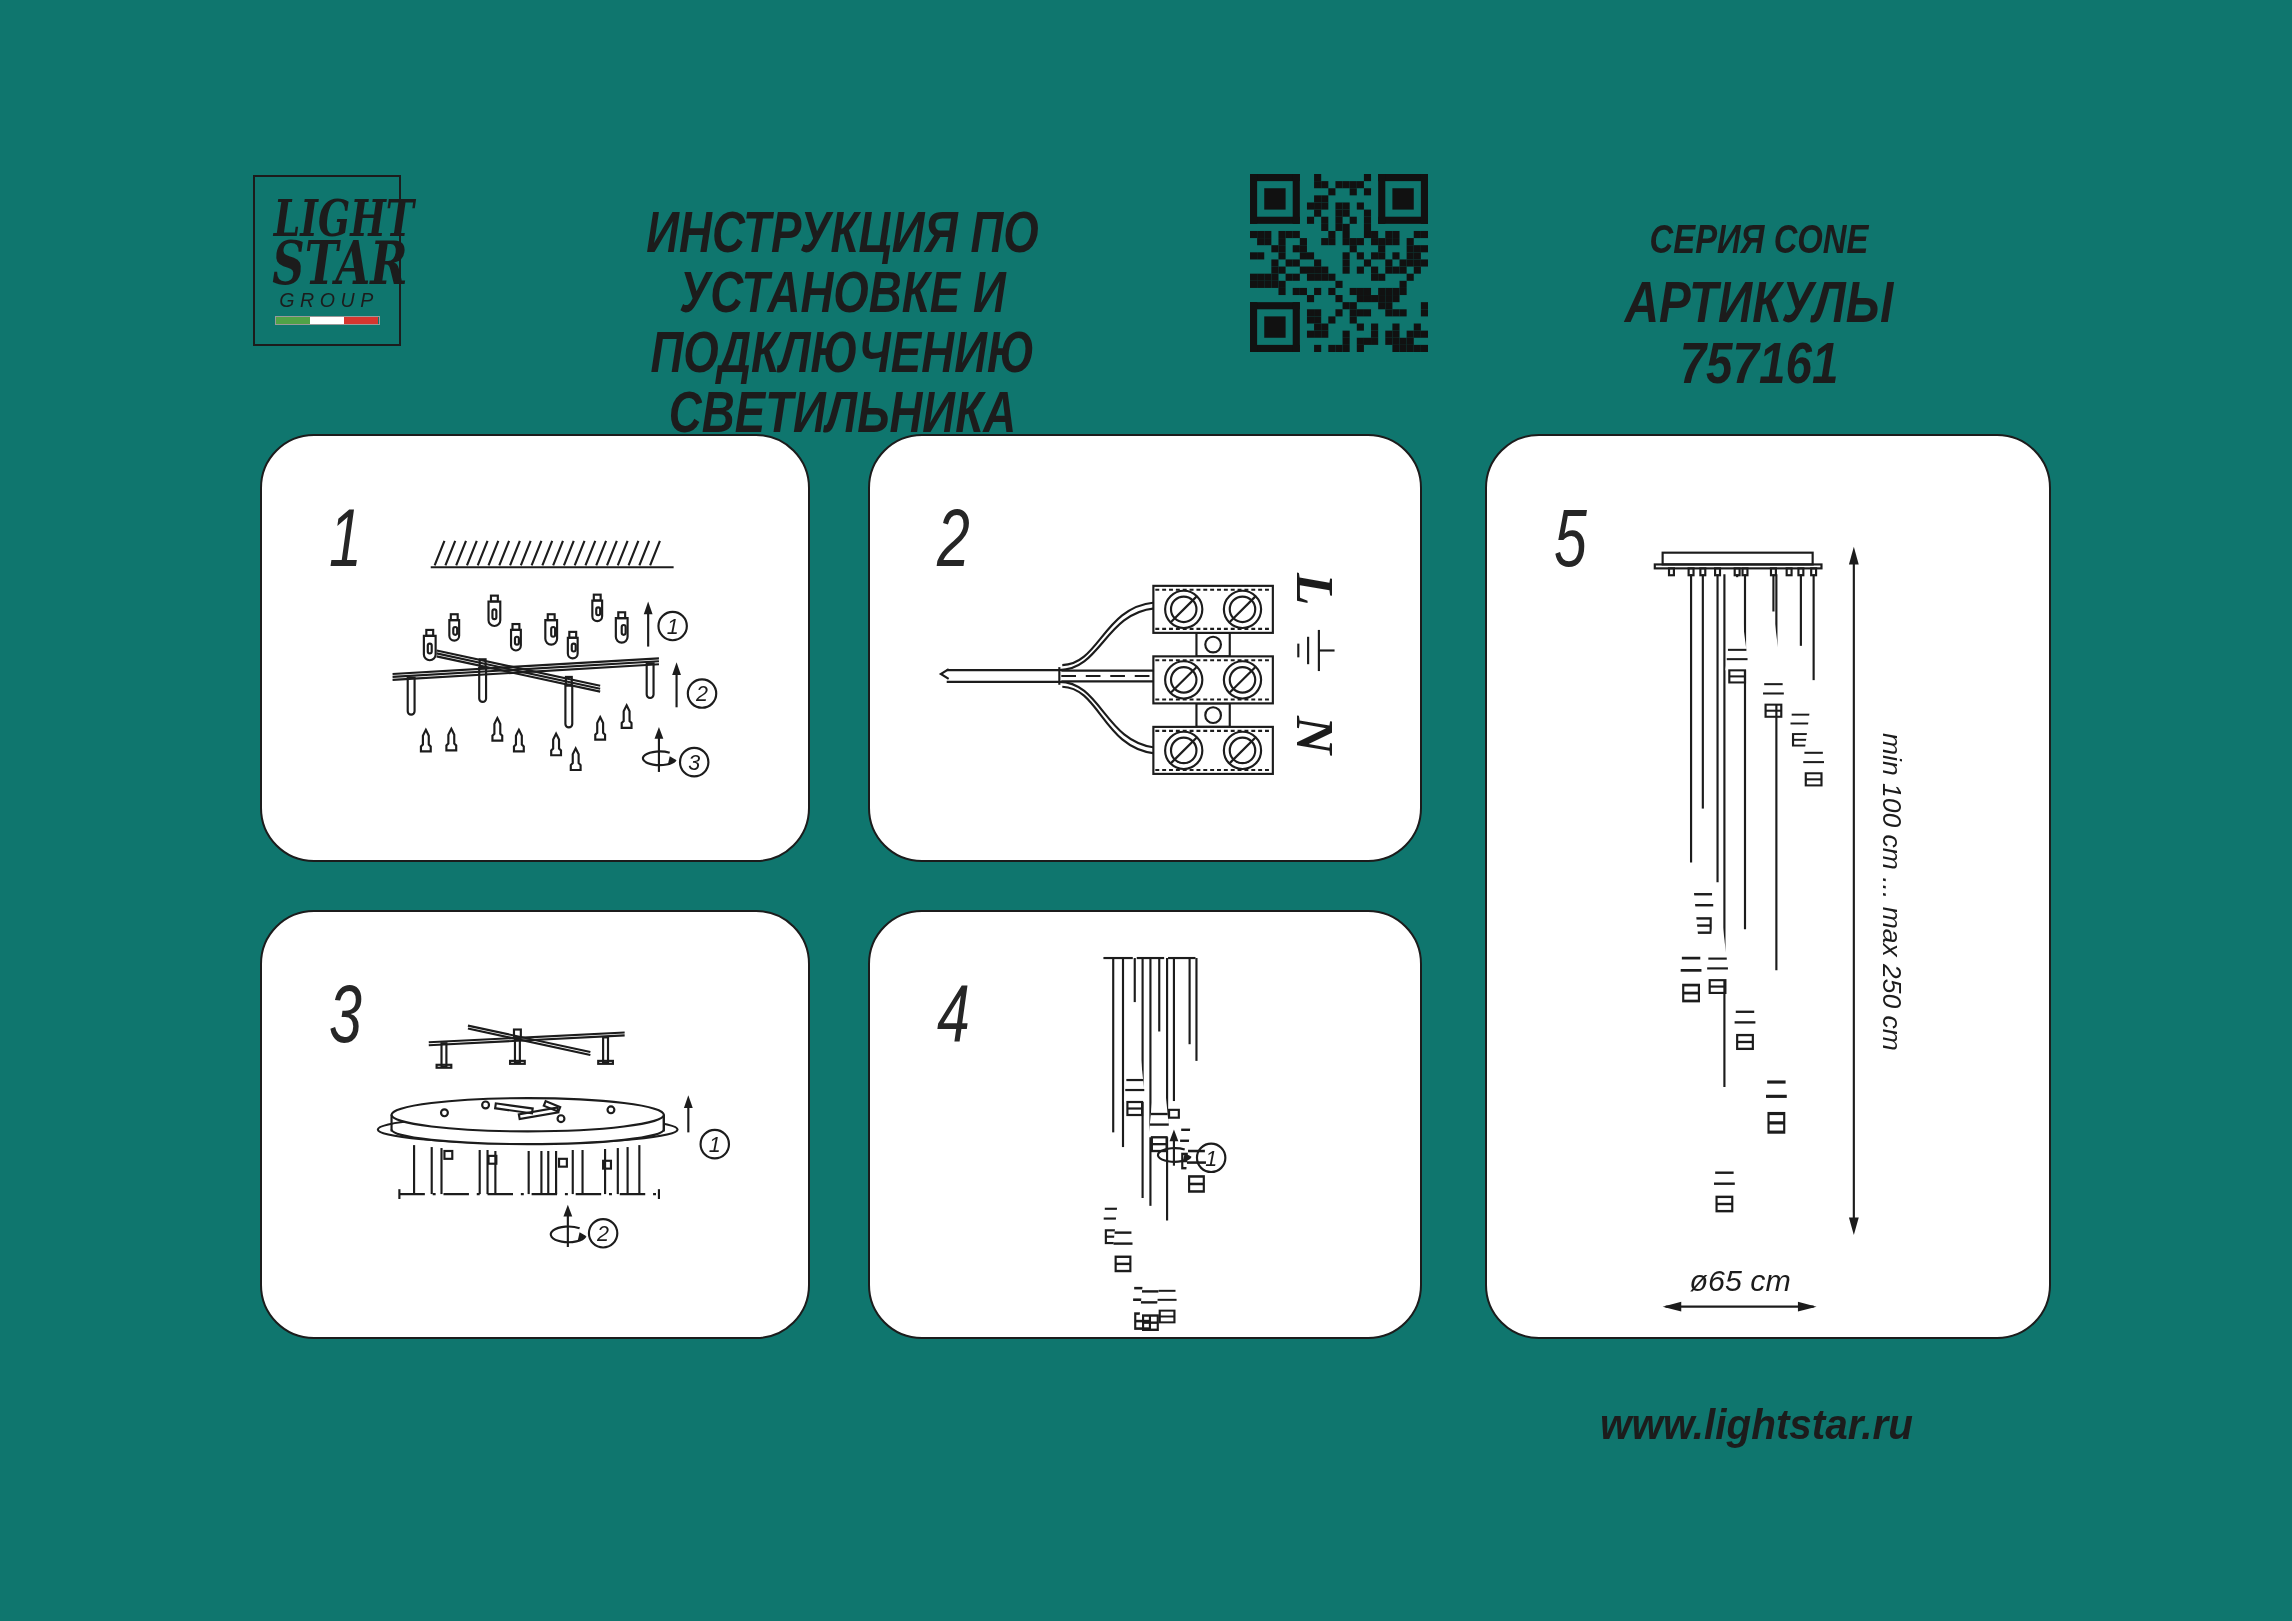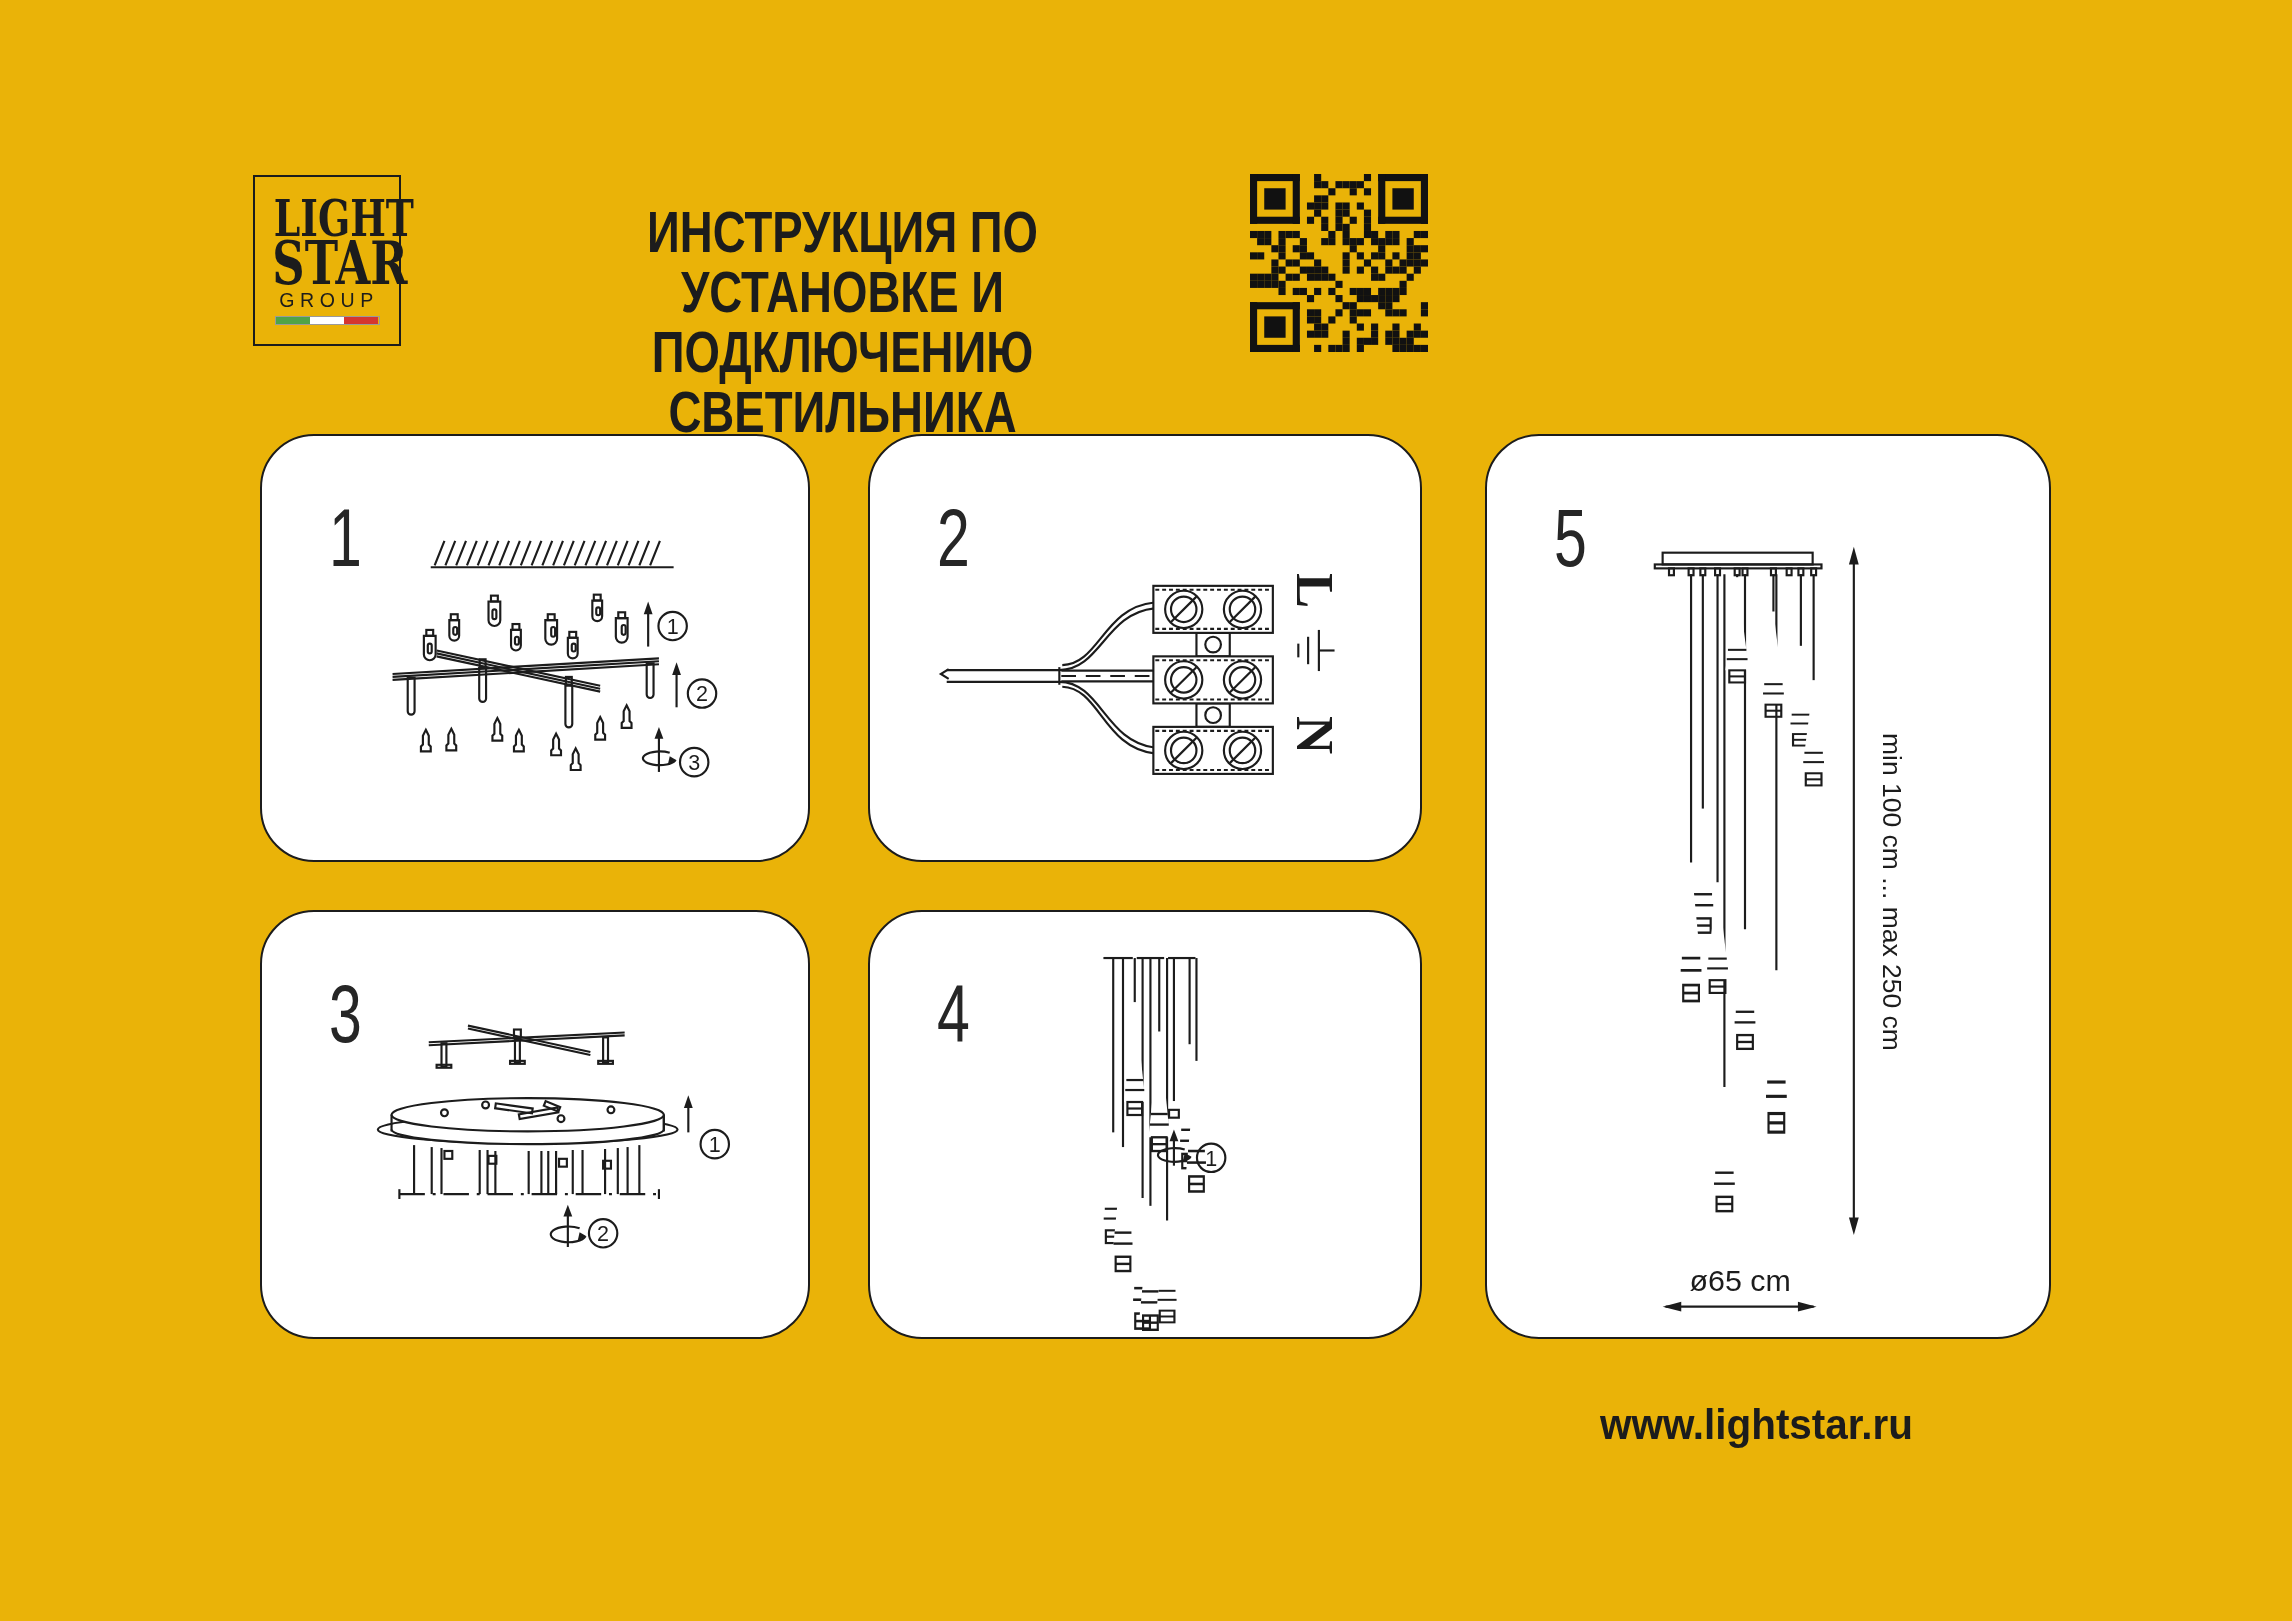"LIGHT" #page { background: #eab308 -> #0f766e; font-style: none -> italic }
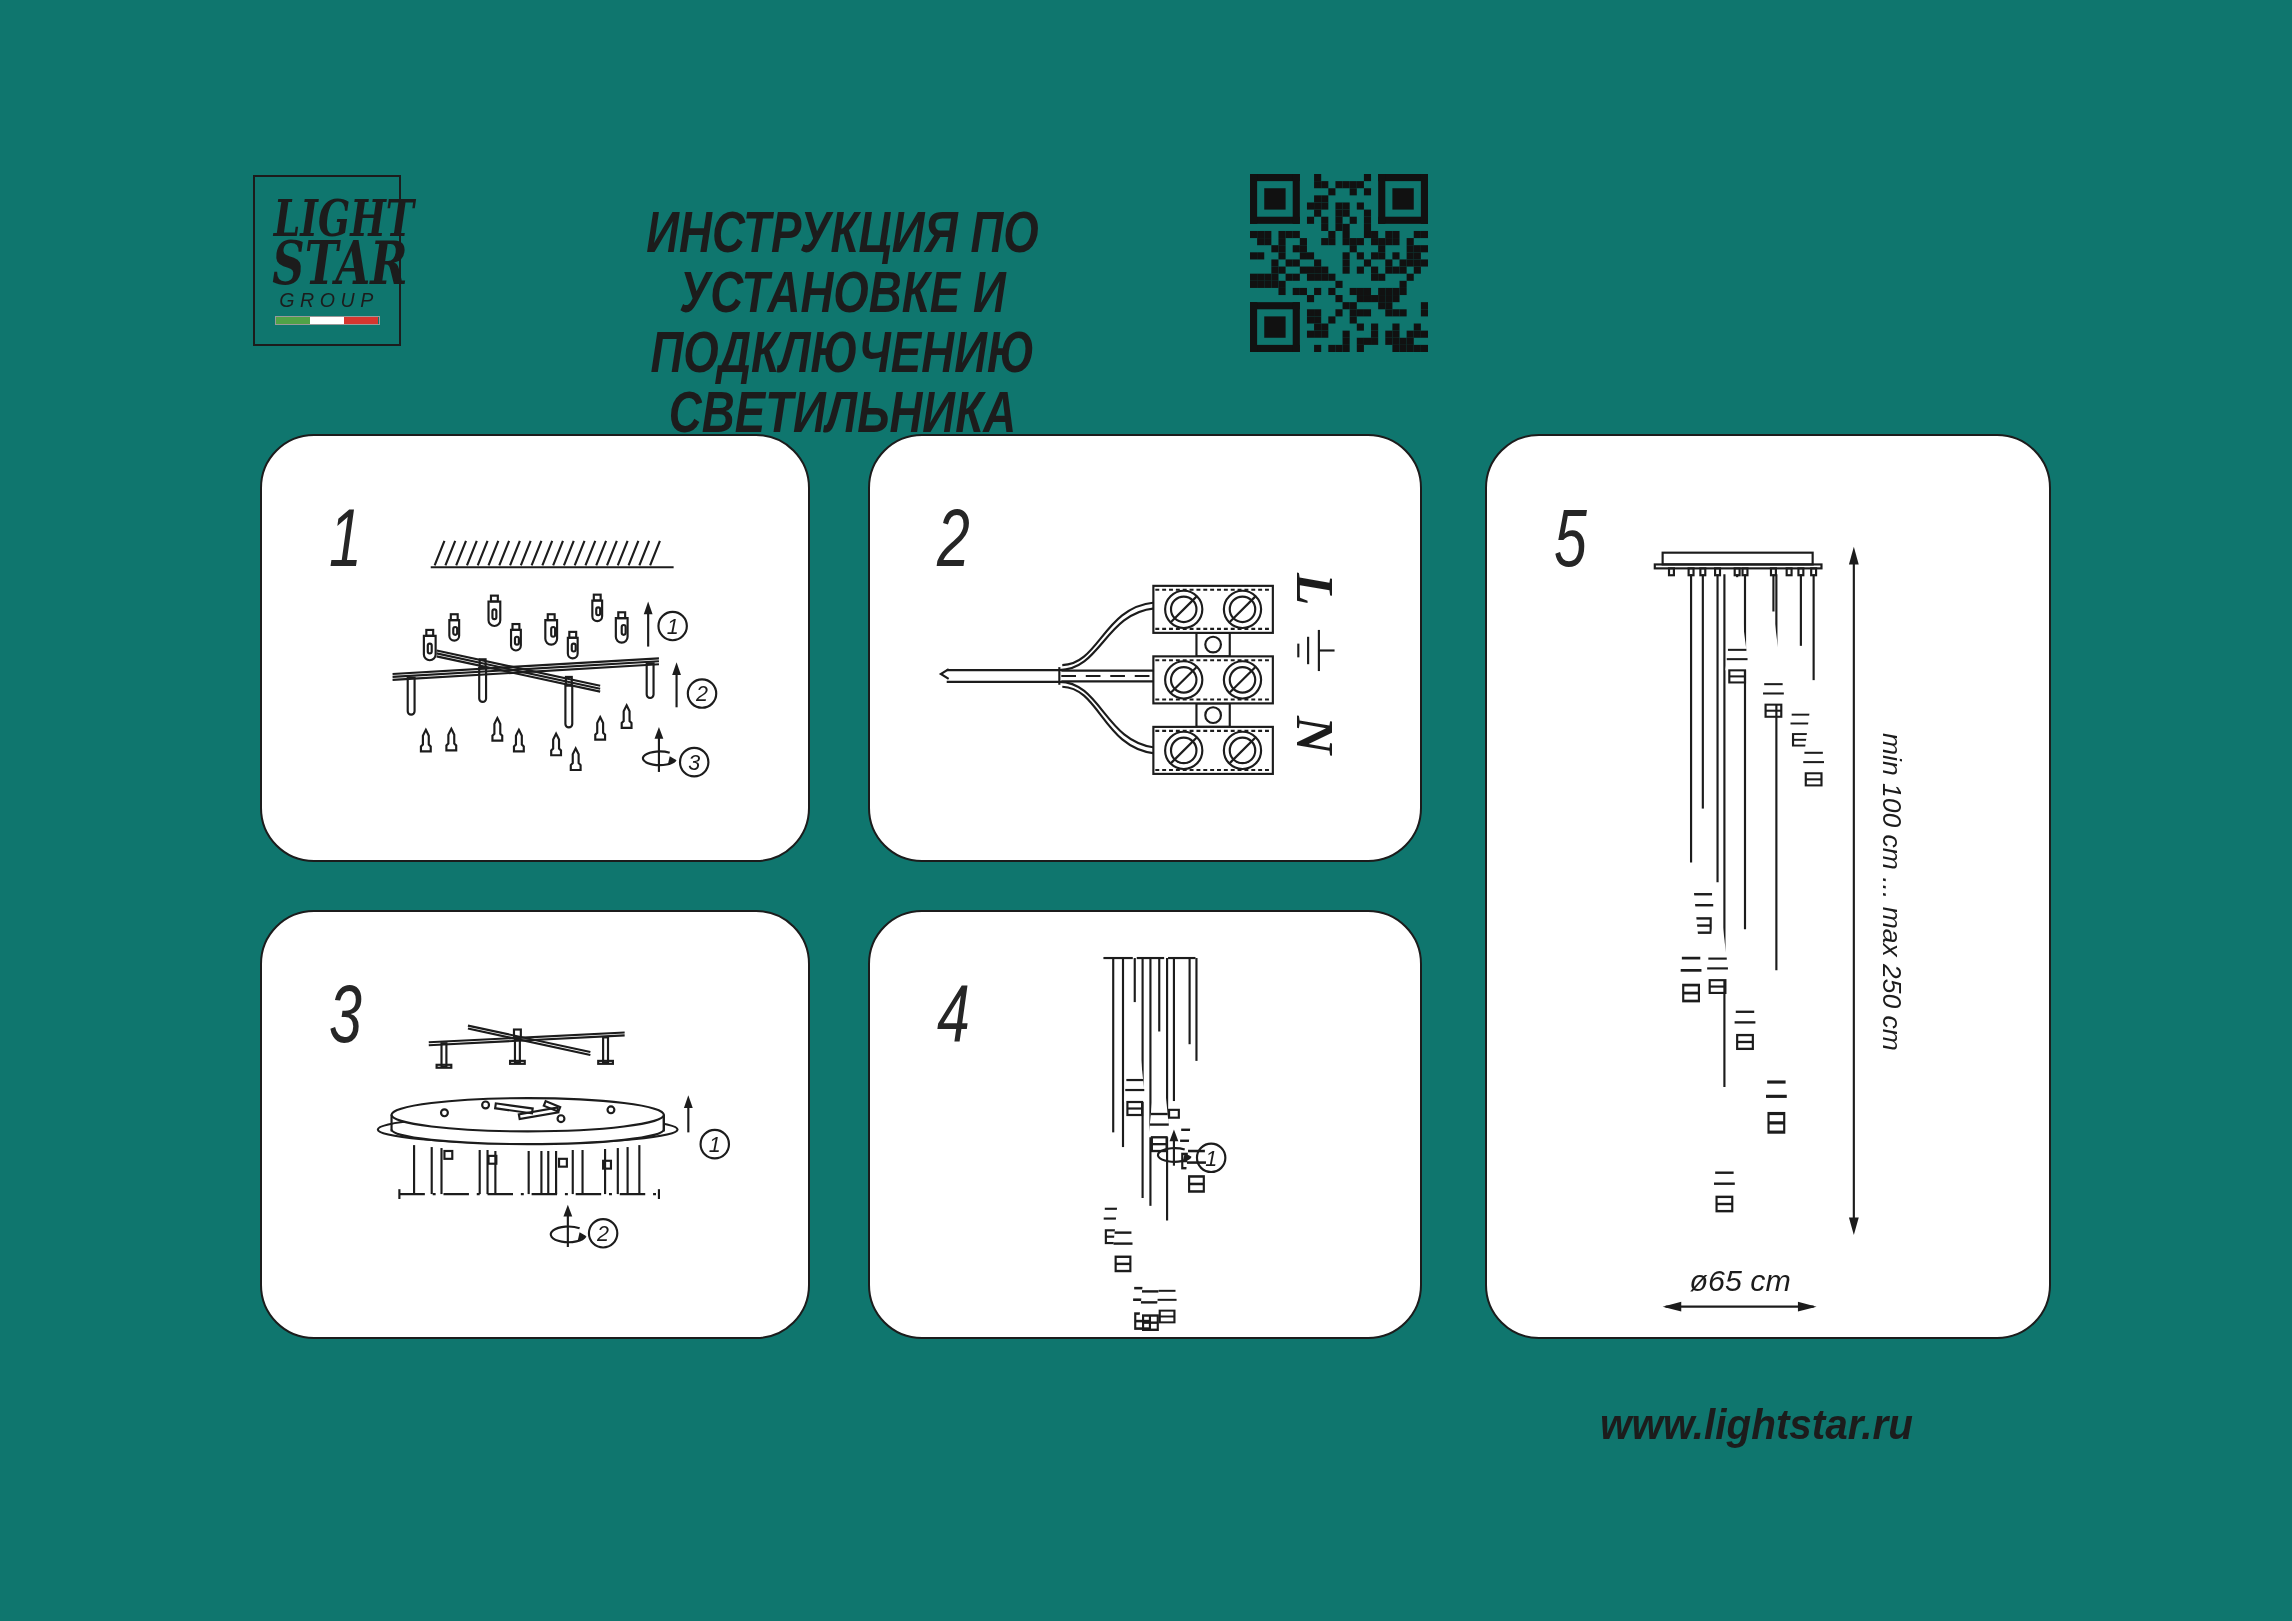"СЕРИЯ CONE" div { html: none -> <div> <div>СЕРИЯ CONE</div> <div>АРТИКУЛЫ 757161</div> </div> }
